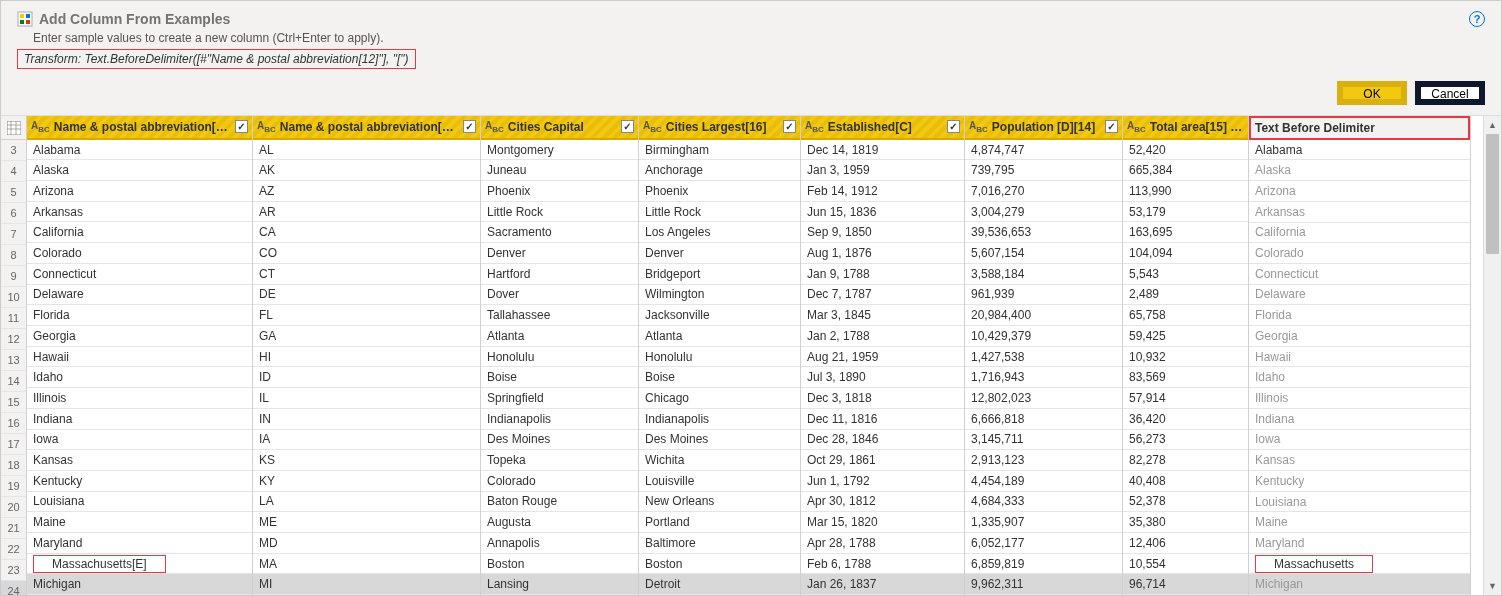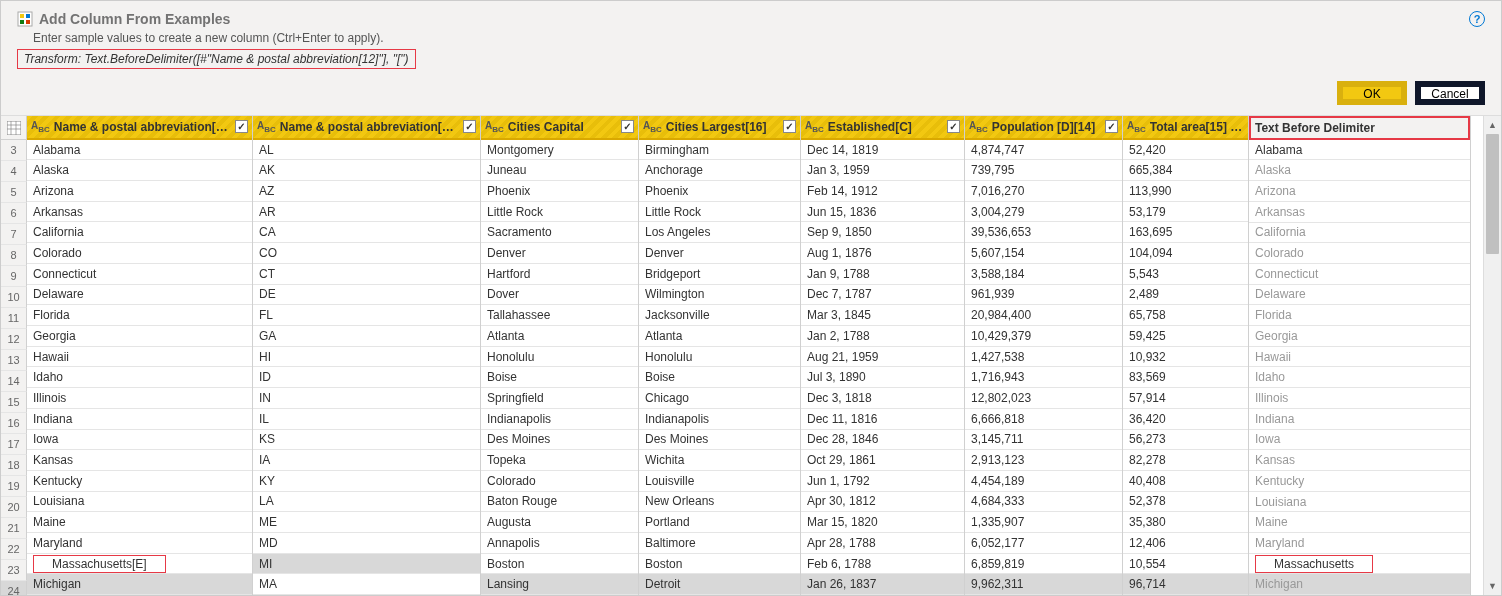"IN" div.cell { order: before "IL" -> after "IL" }
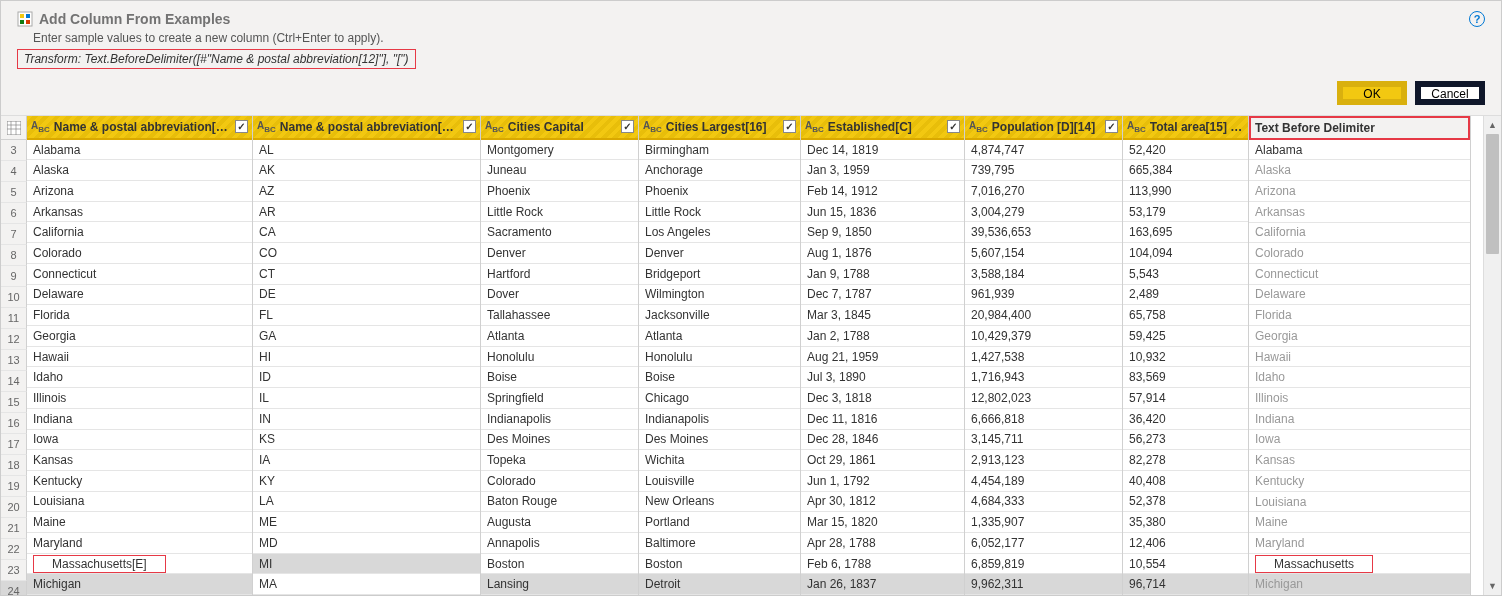"KS" div.cell { order: before "IA" -> after "IA" }
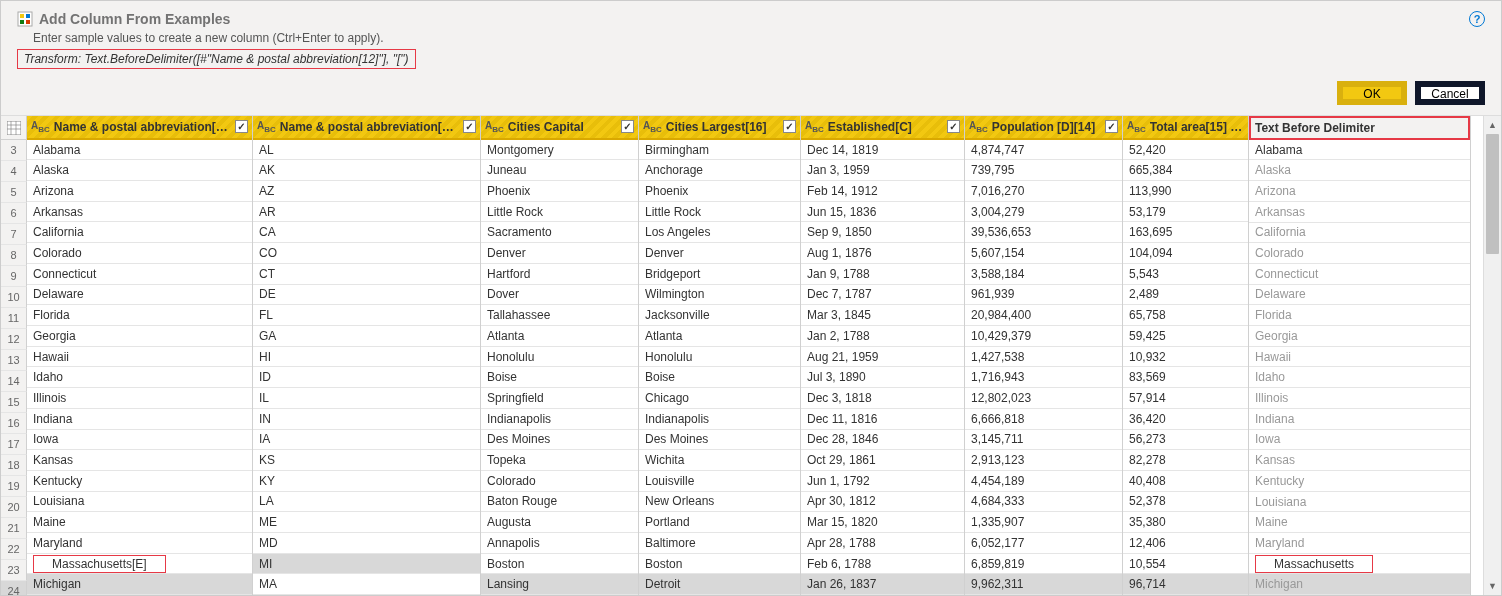"MI" div.cell { order: before "MA" -> after "MA" }
